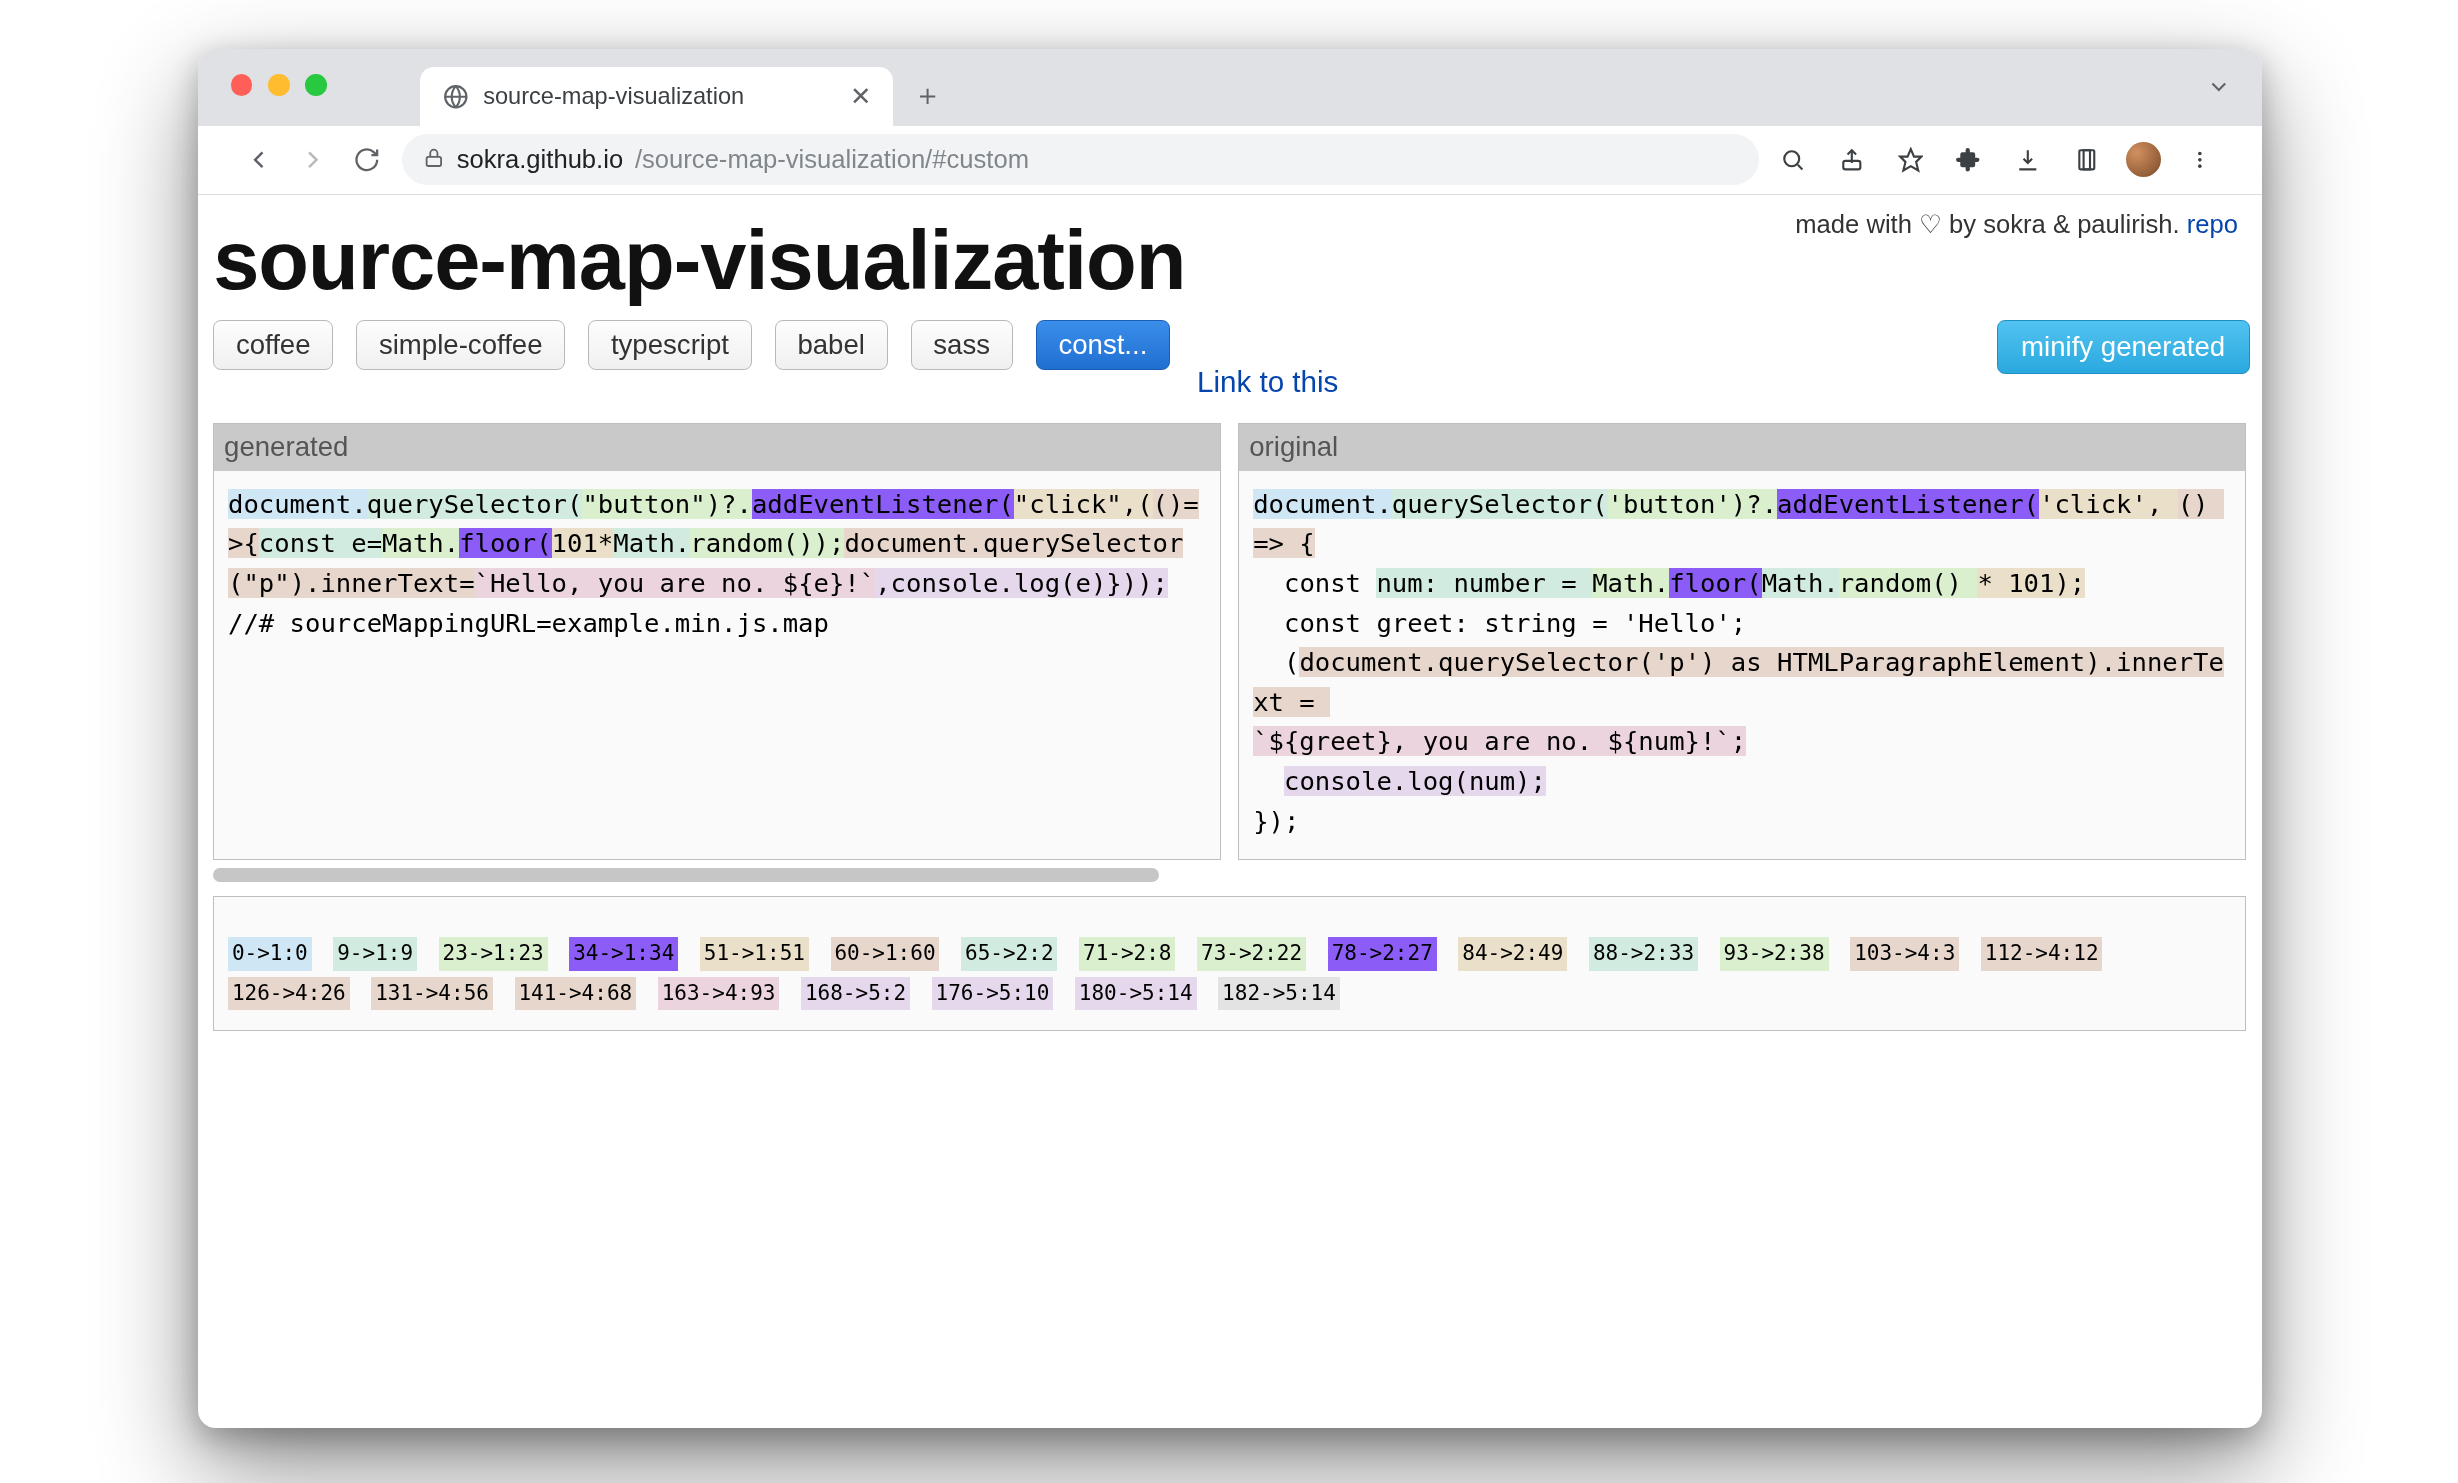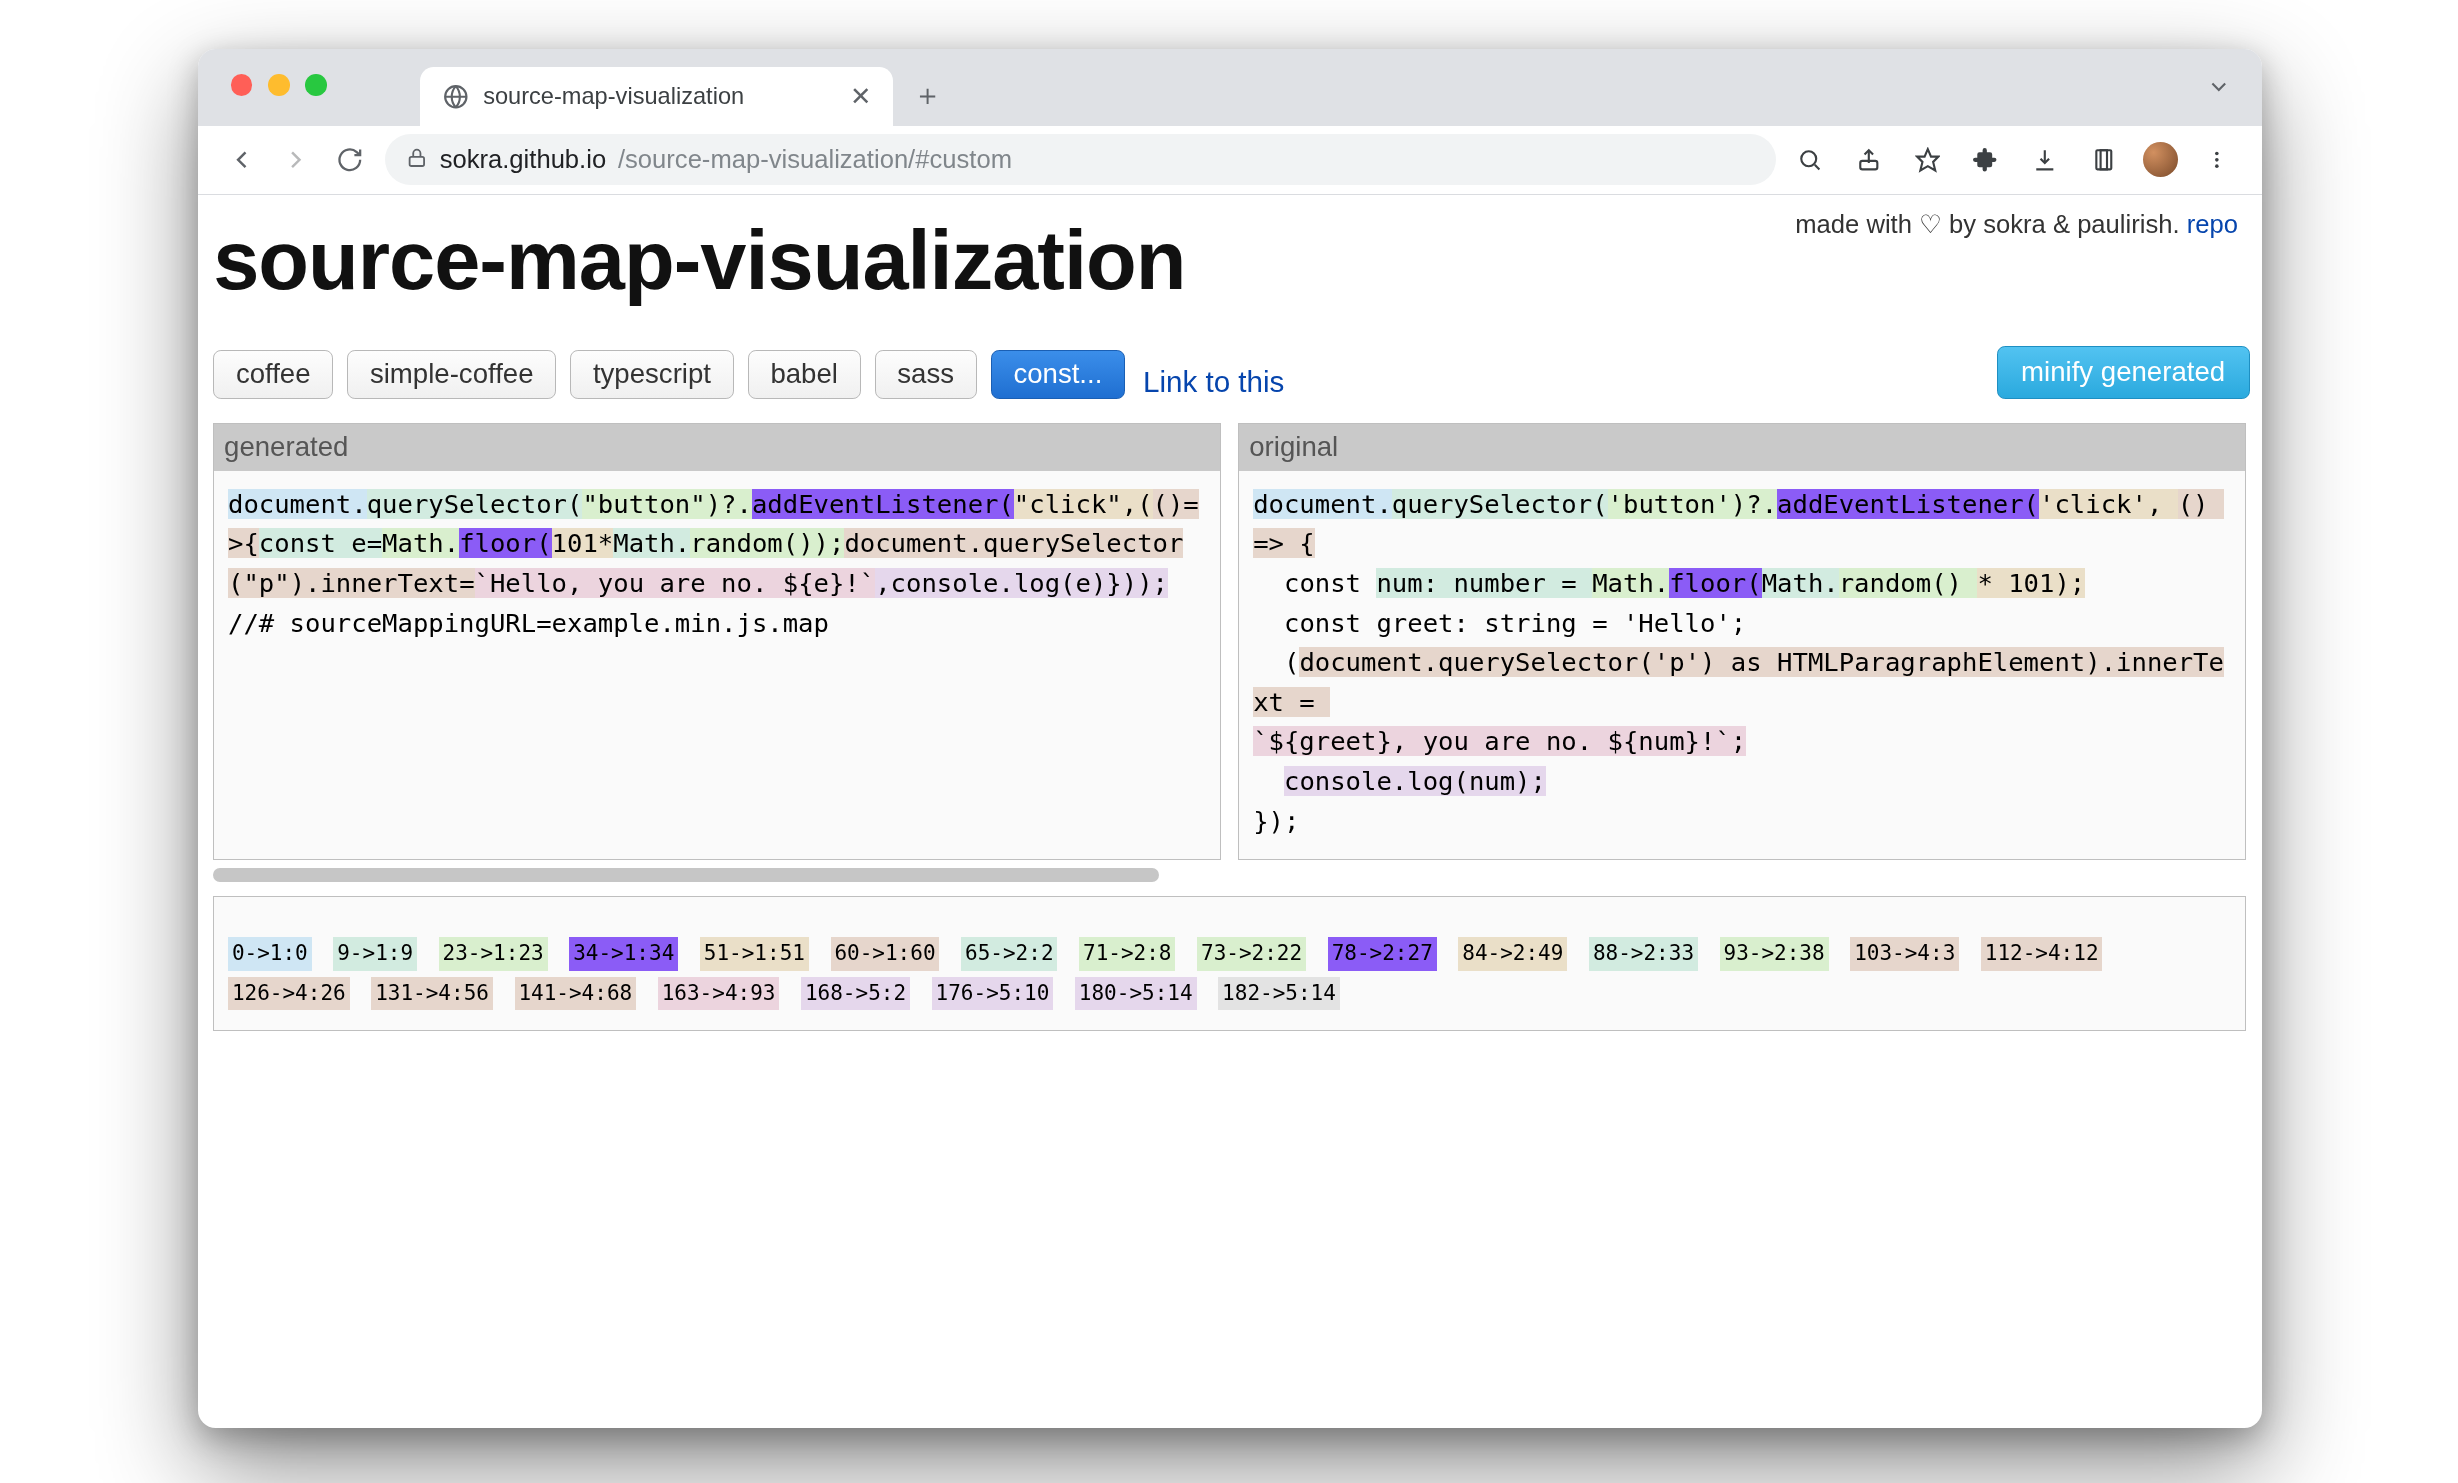"sokra.github.io" .chrome-addr { padding: 0 25px -> 0 42px }
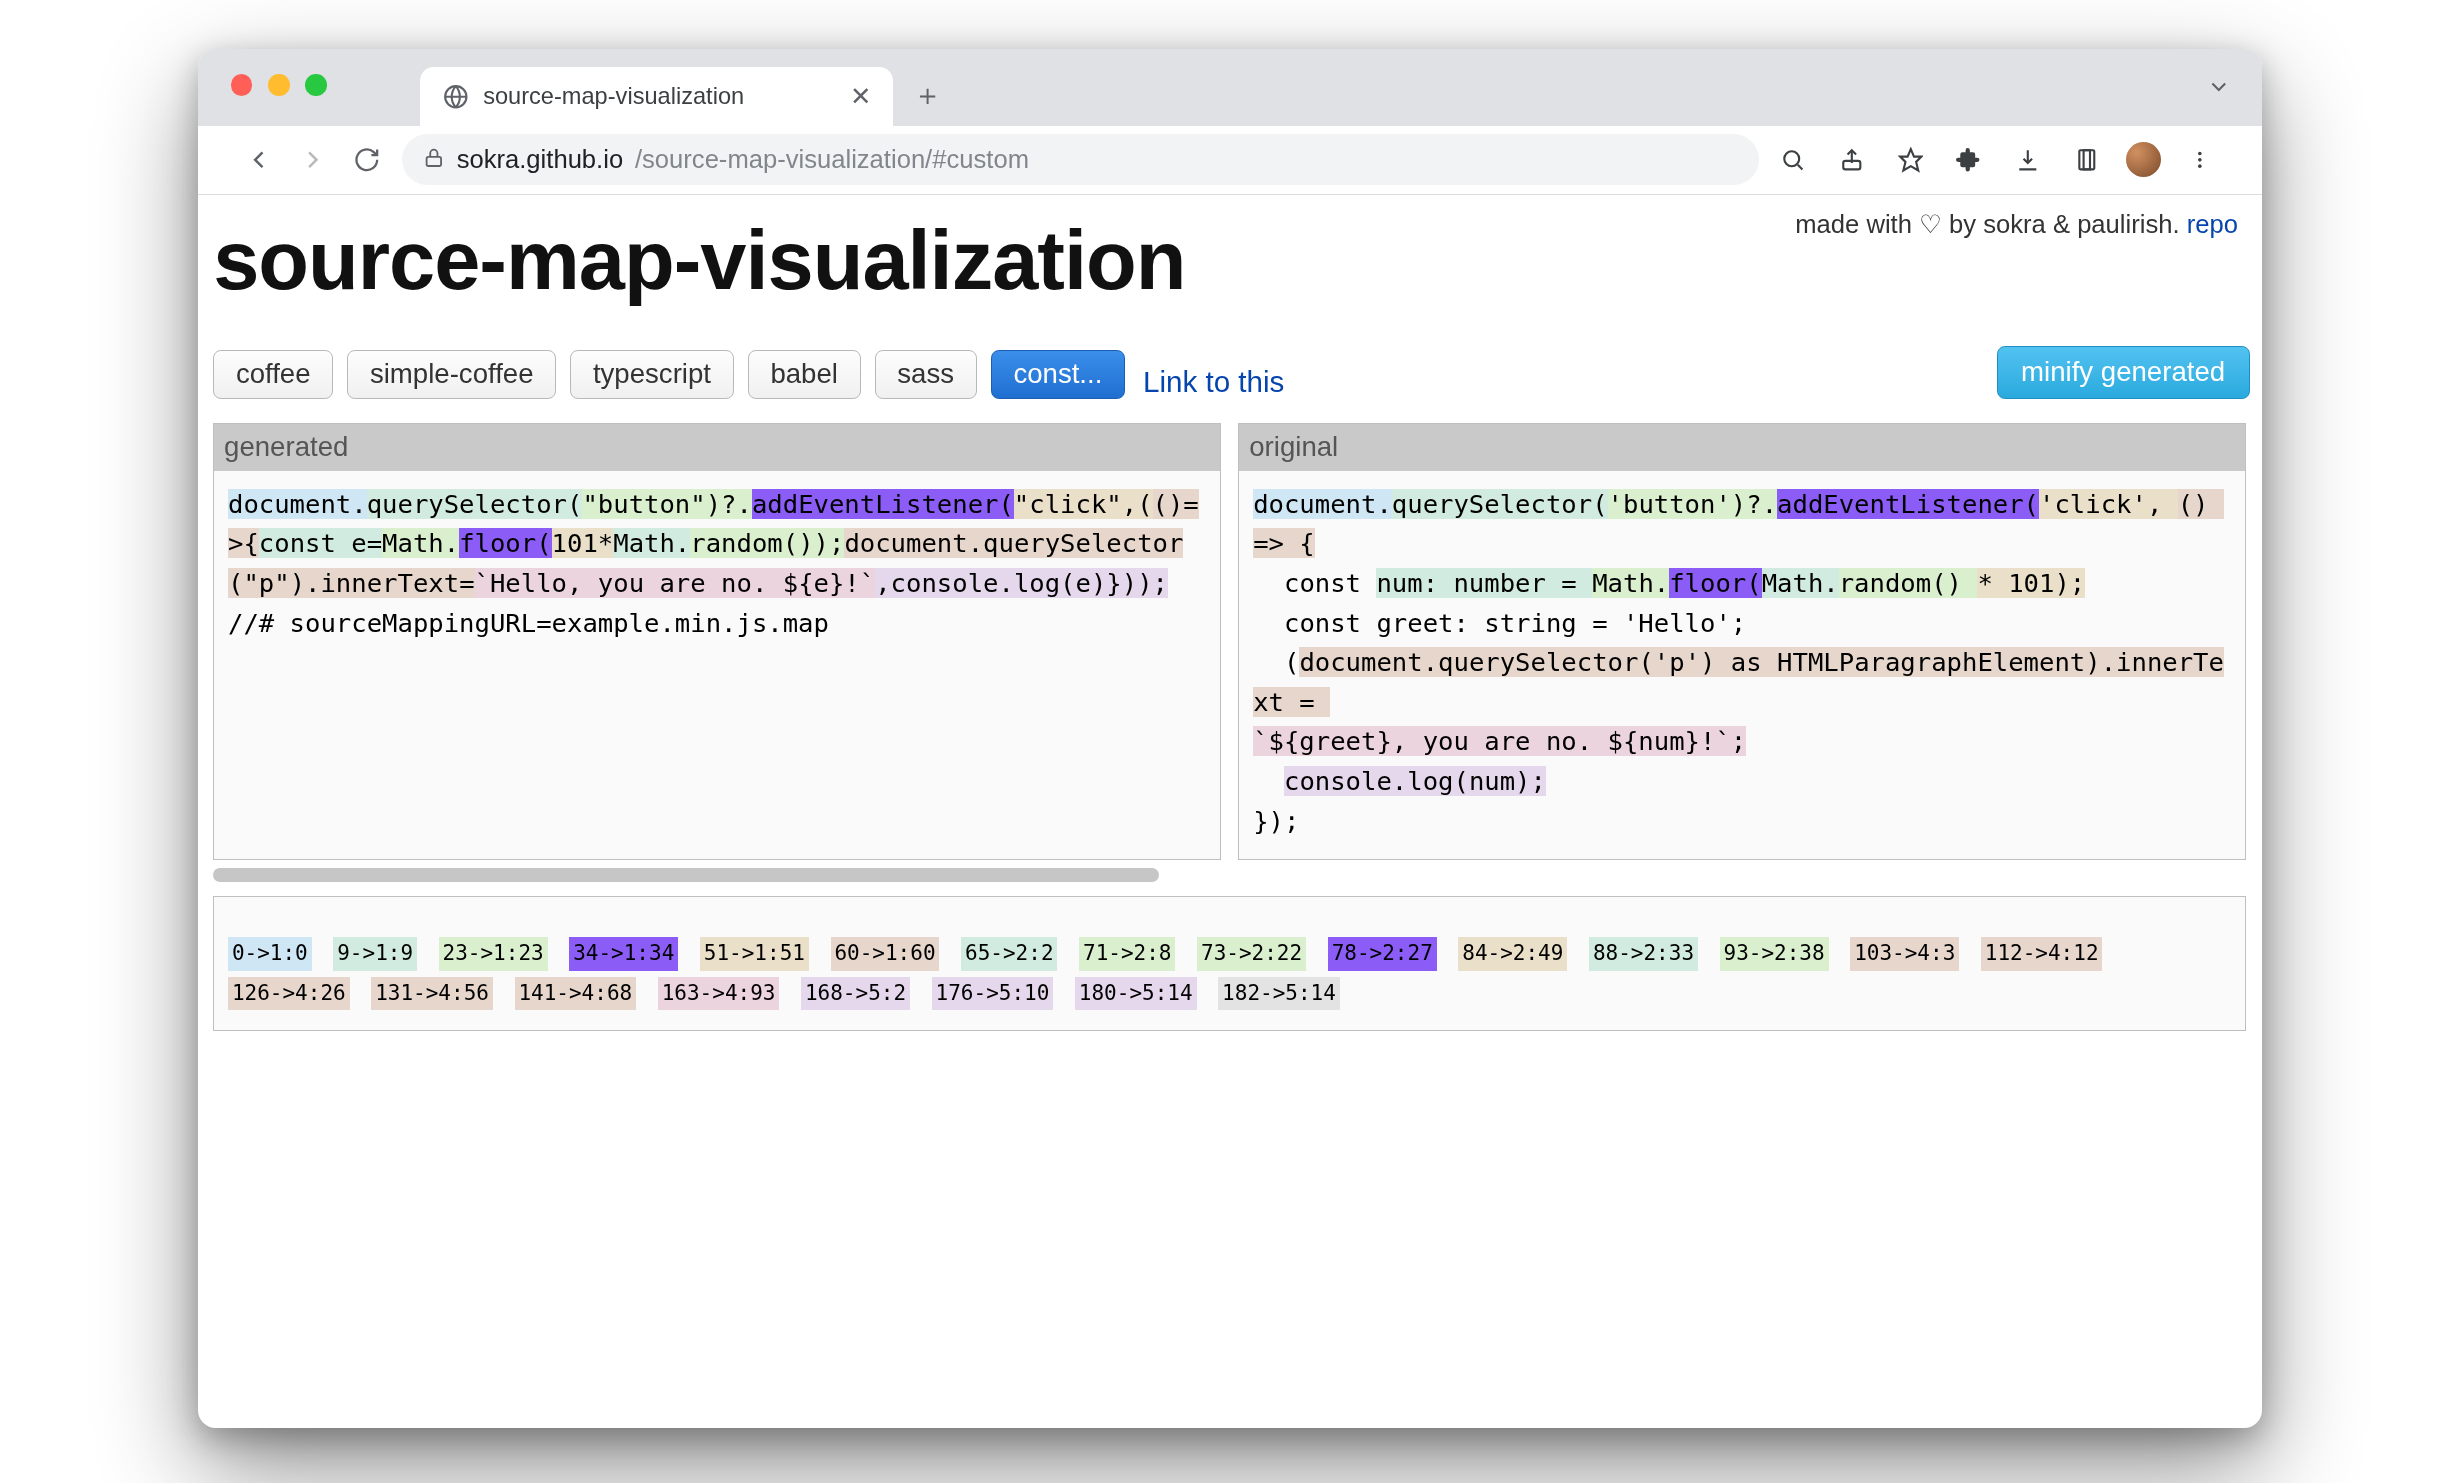"coffee" .toolbar { align-items: flex-end -> flex-start; gap: 14px -> 23px }
